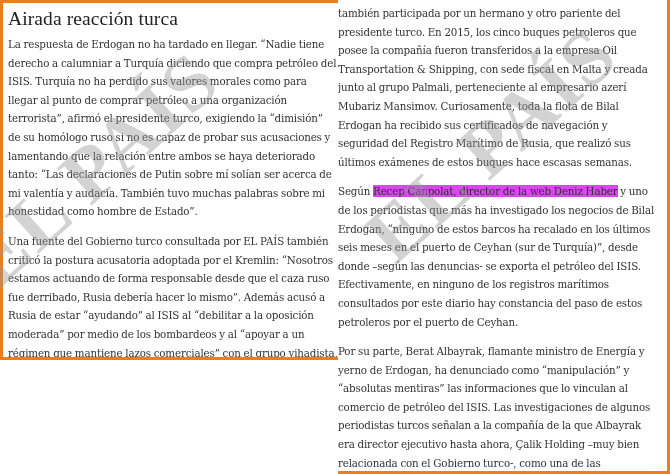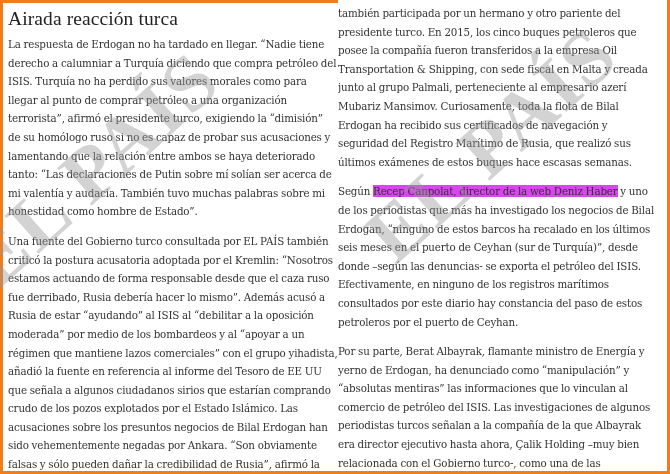"Airada reacción turca" #left-panel { height: 474px -> 360px }
